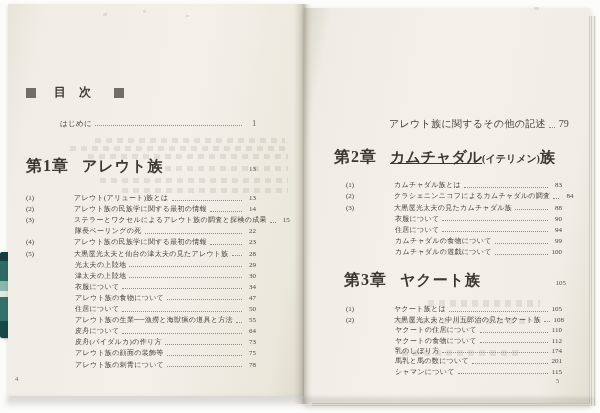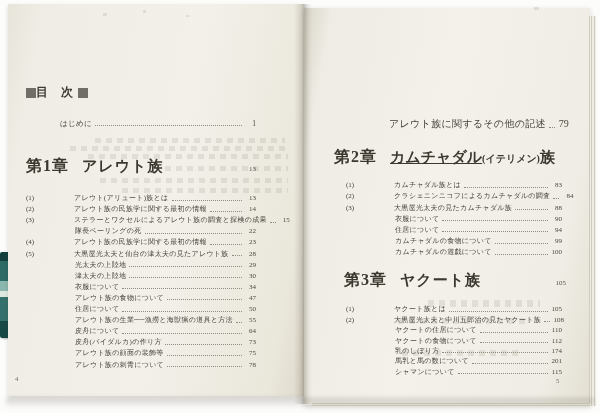"目 次" .toc-head { gap: 0 -> 18px }
